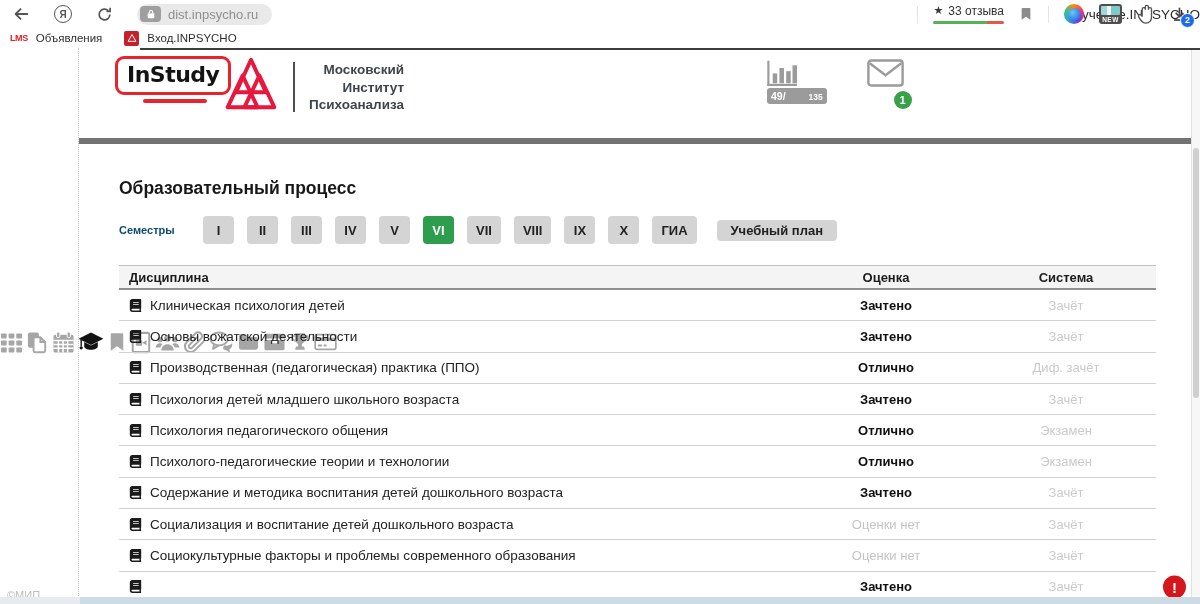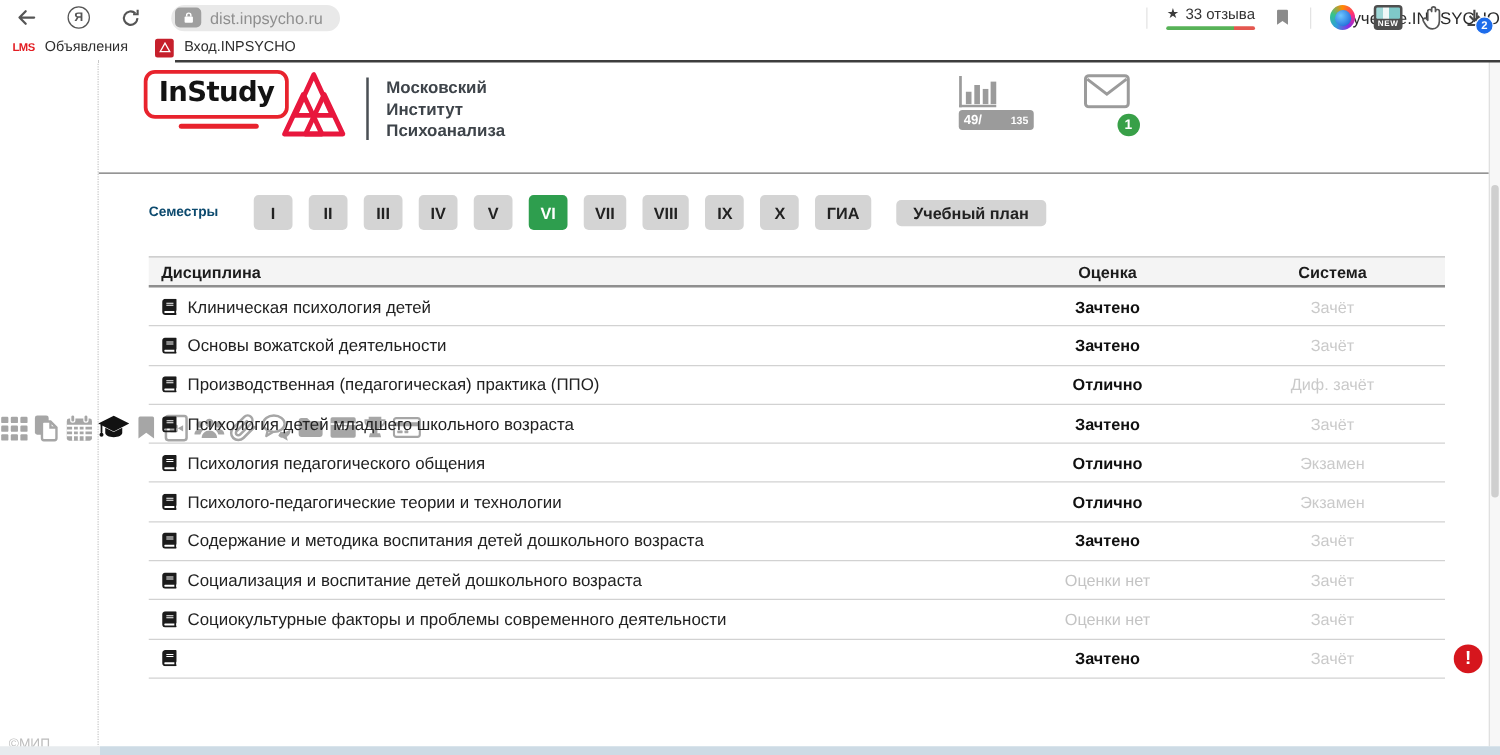"InStudy" .site-header { border-bottom: 1px solid #737373 -> 6px solid #737373; text-align: none -> right }
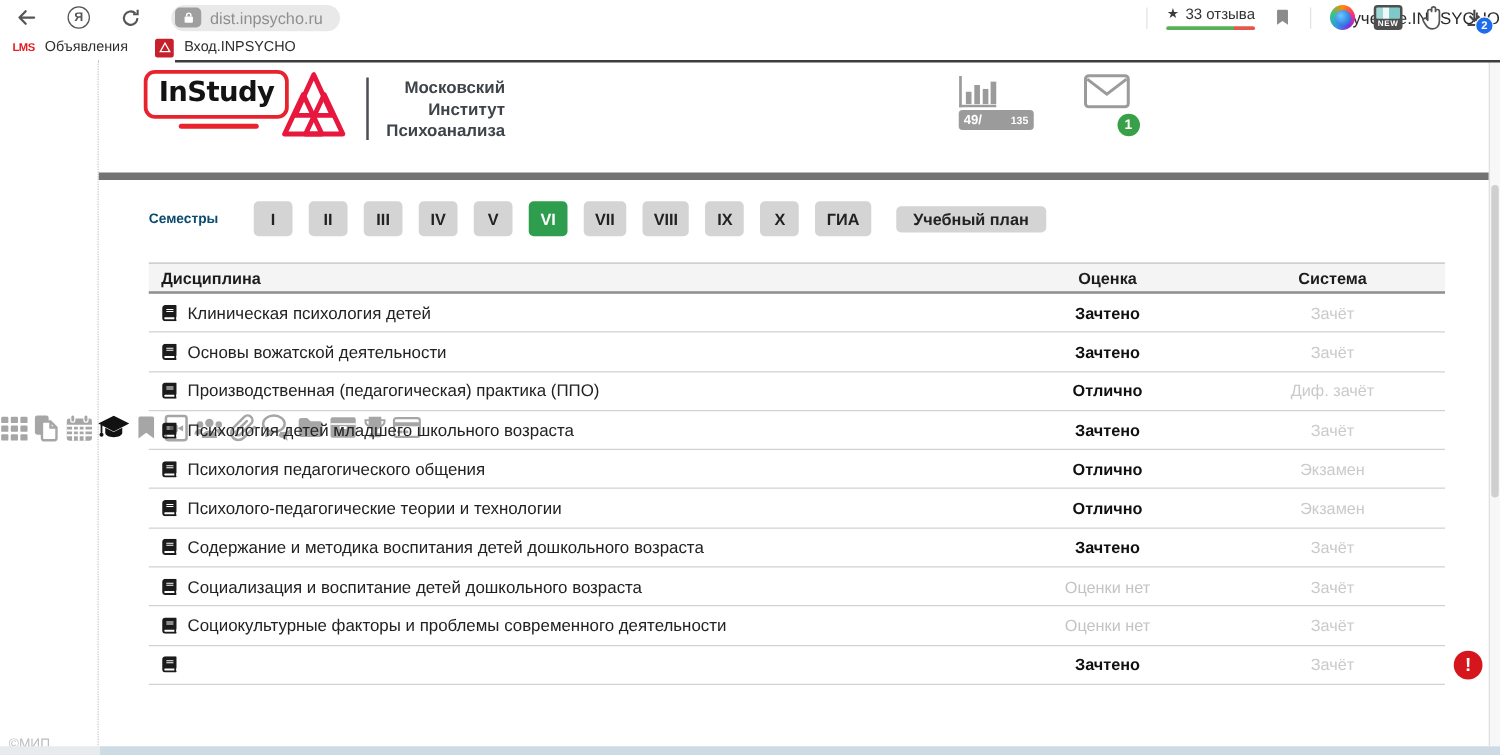"Образовательный процесс" h1.page-title { html: none -> <h1>Образовательный процесс</h1> }
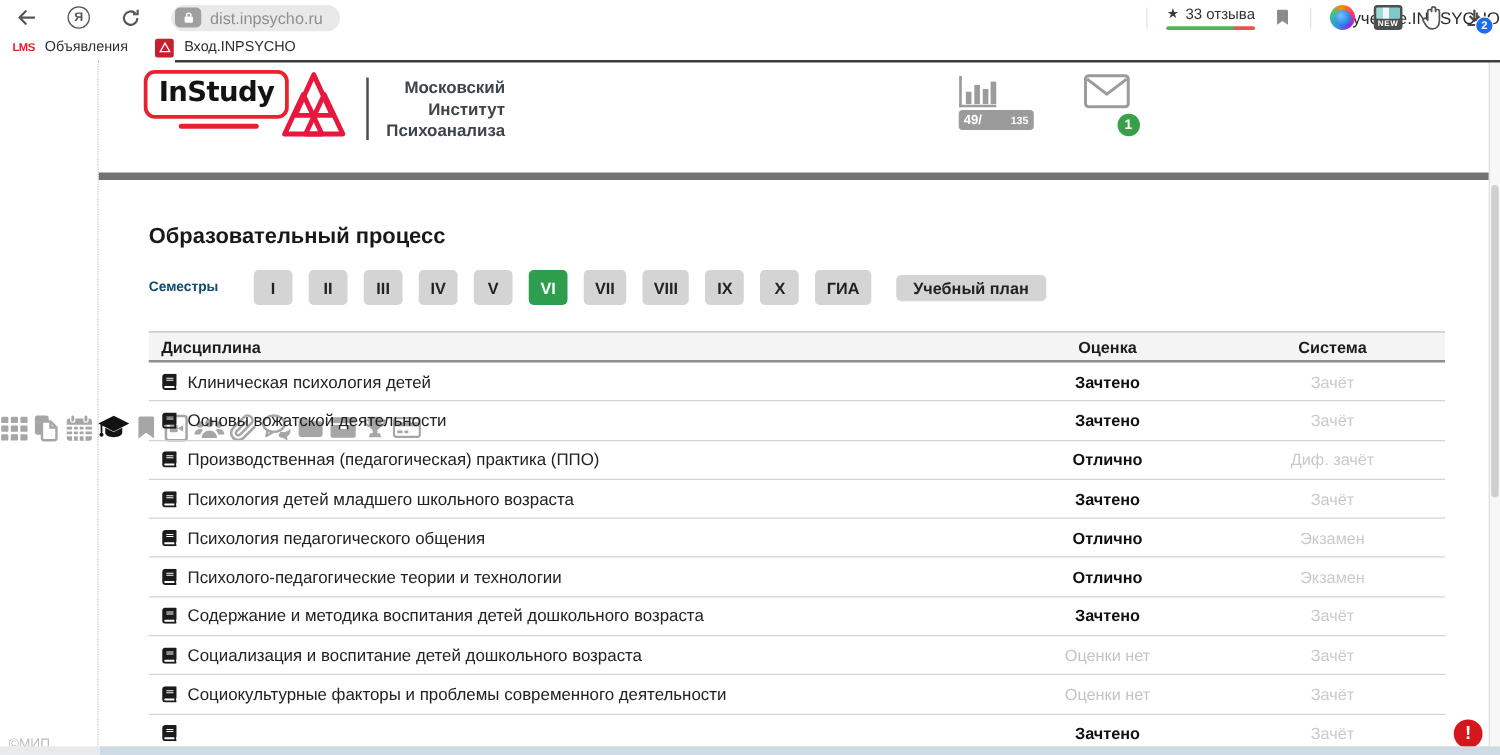"Социокультурные факторы и проблемы" span { text: деятельности -> образования }
